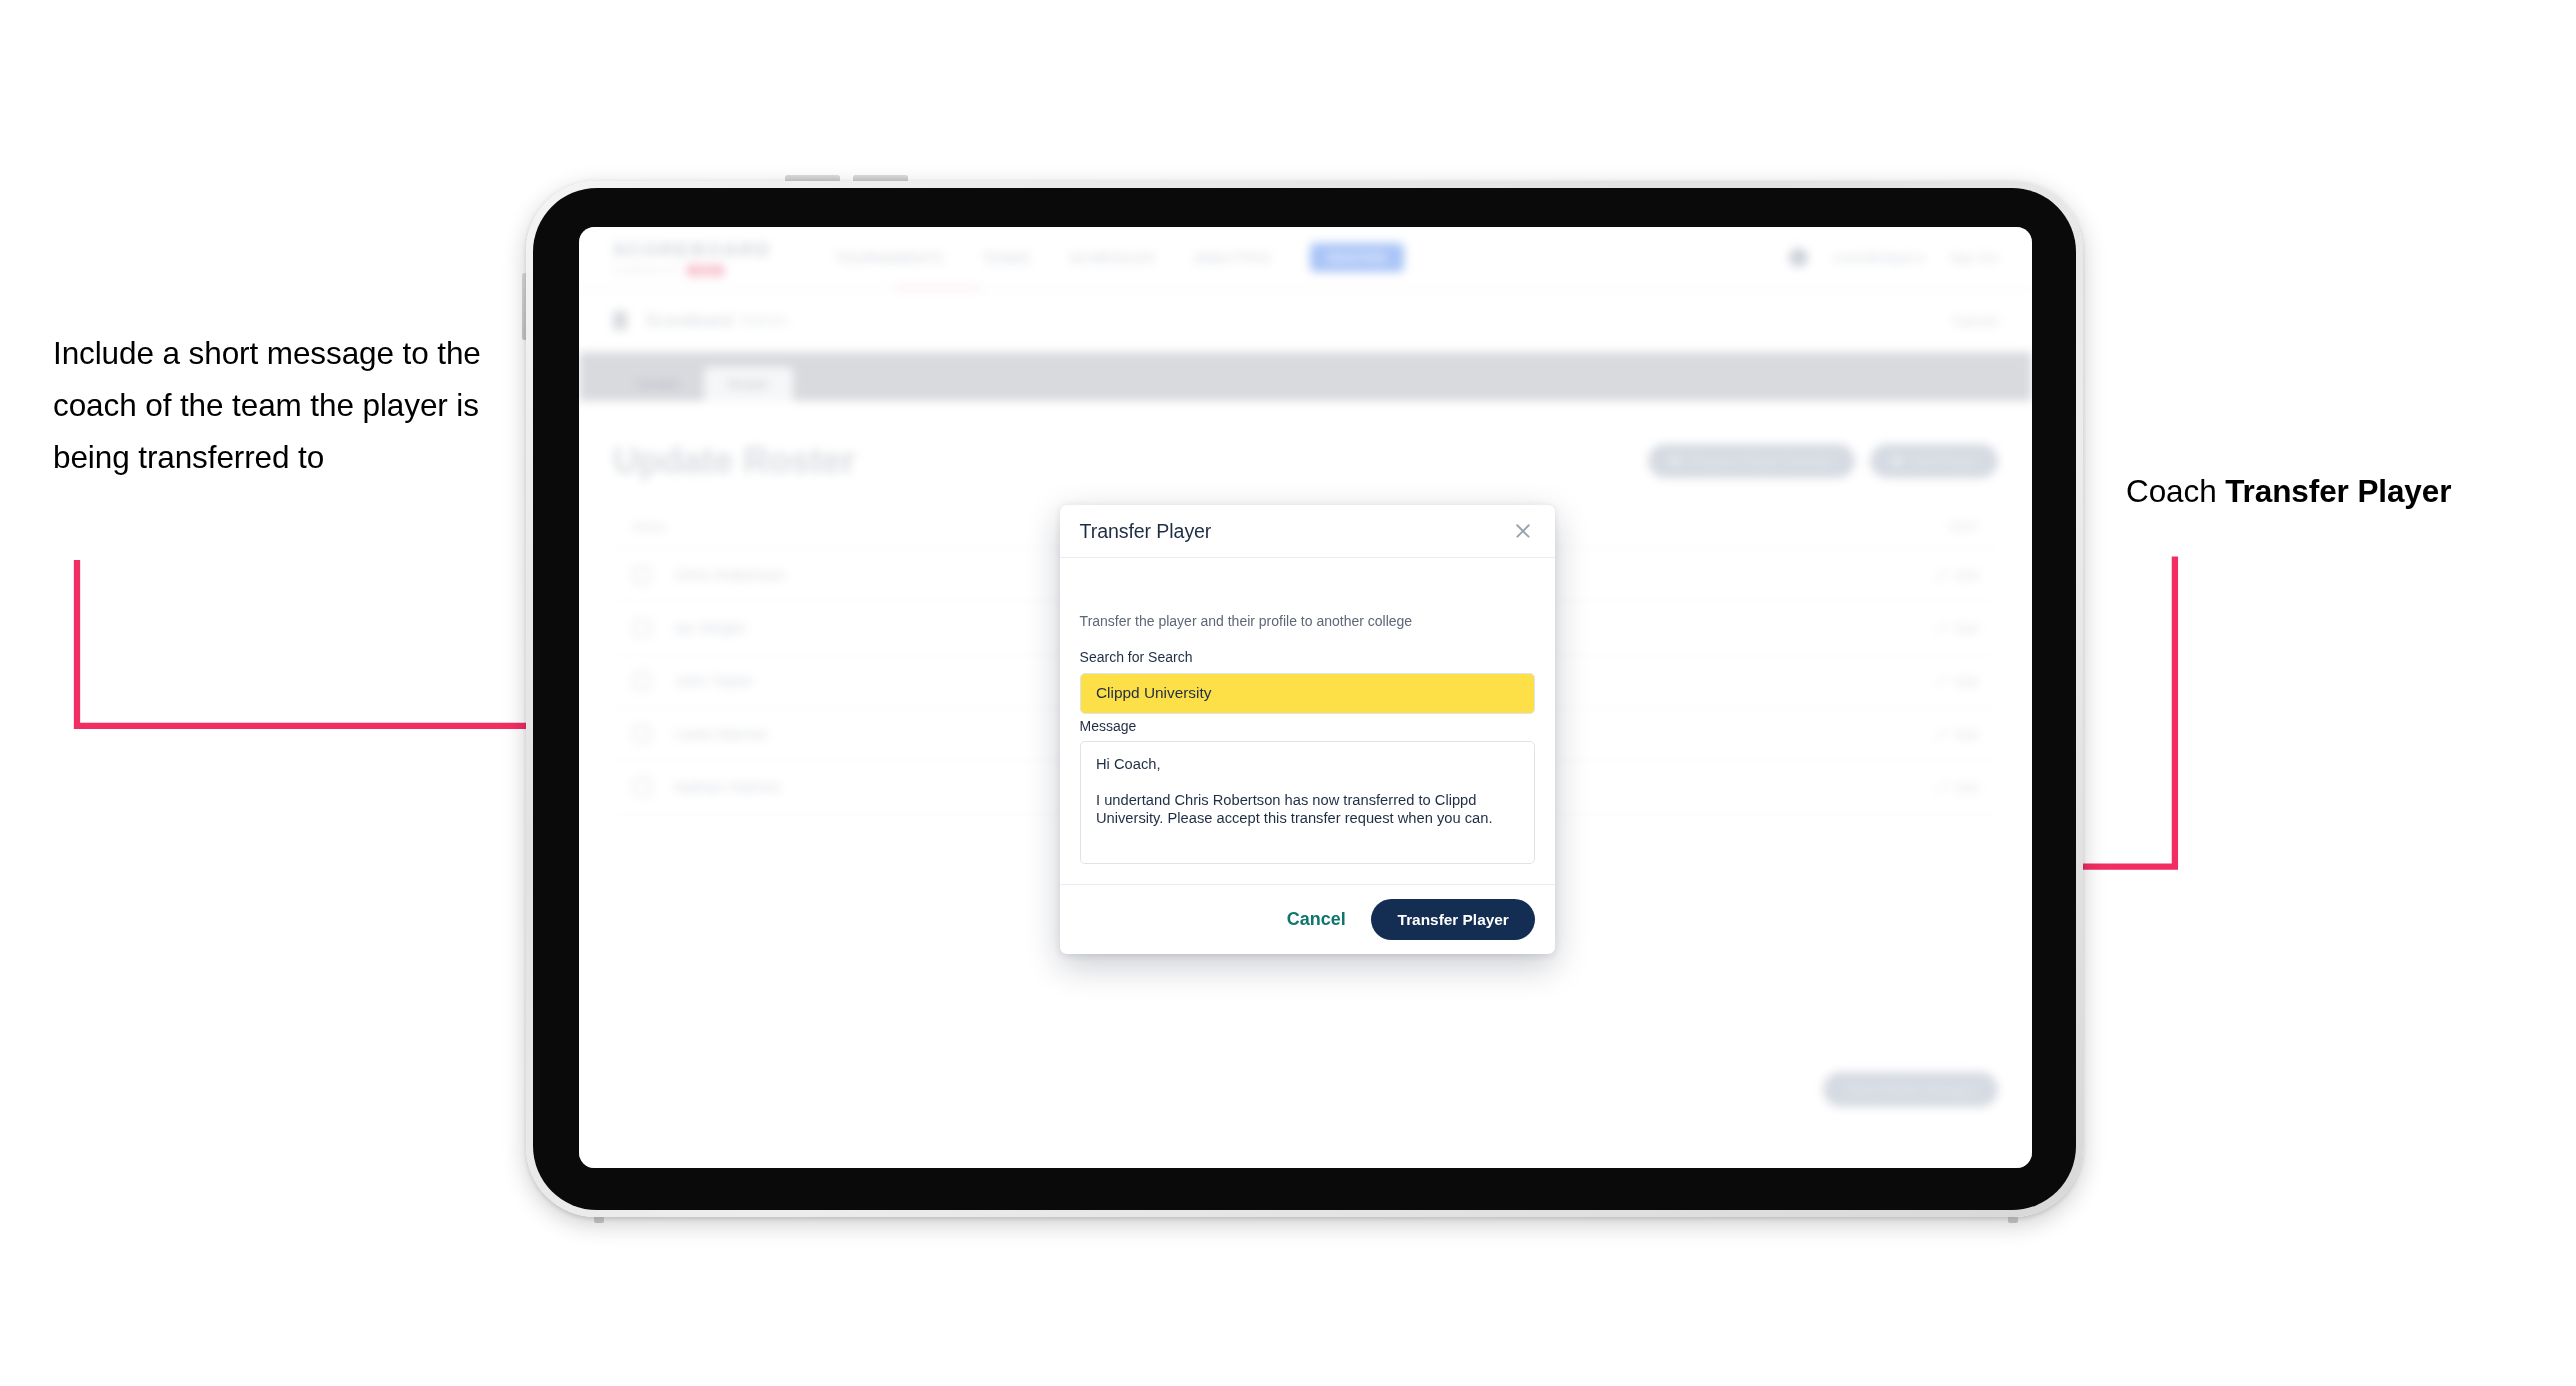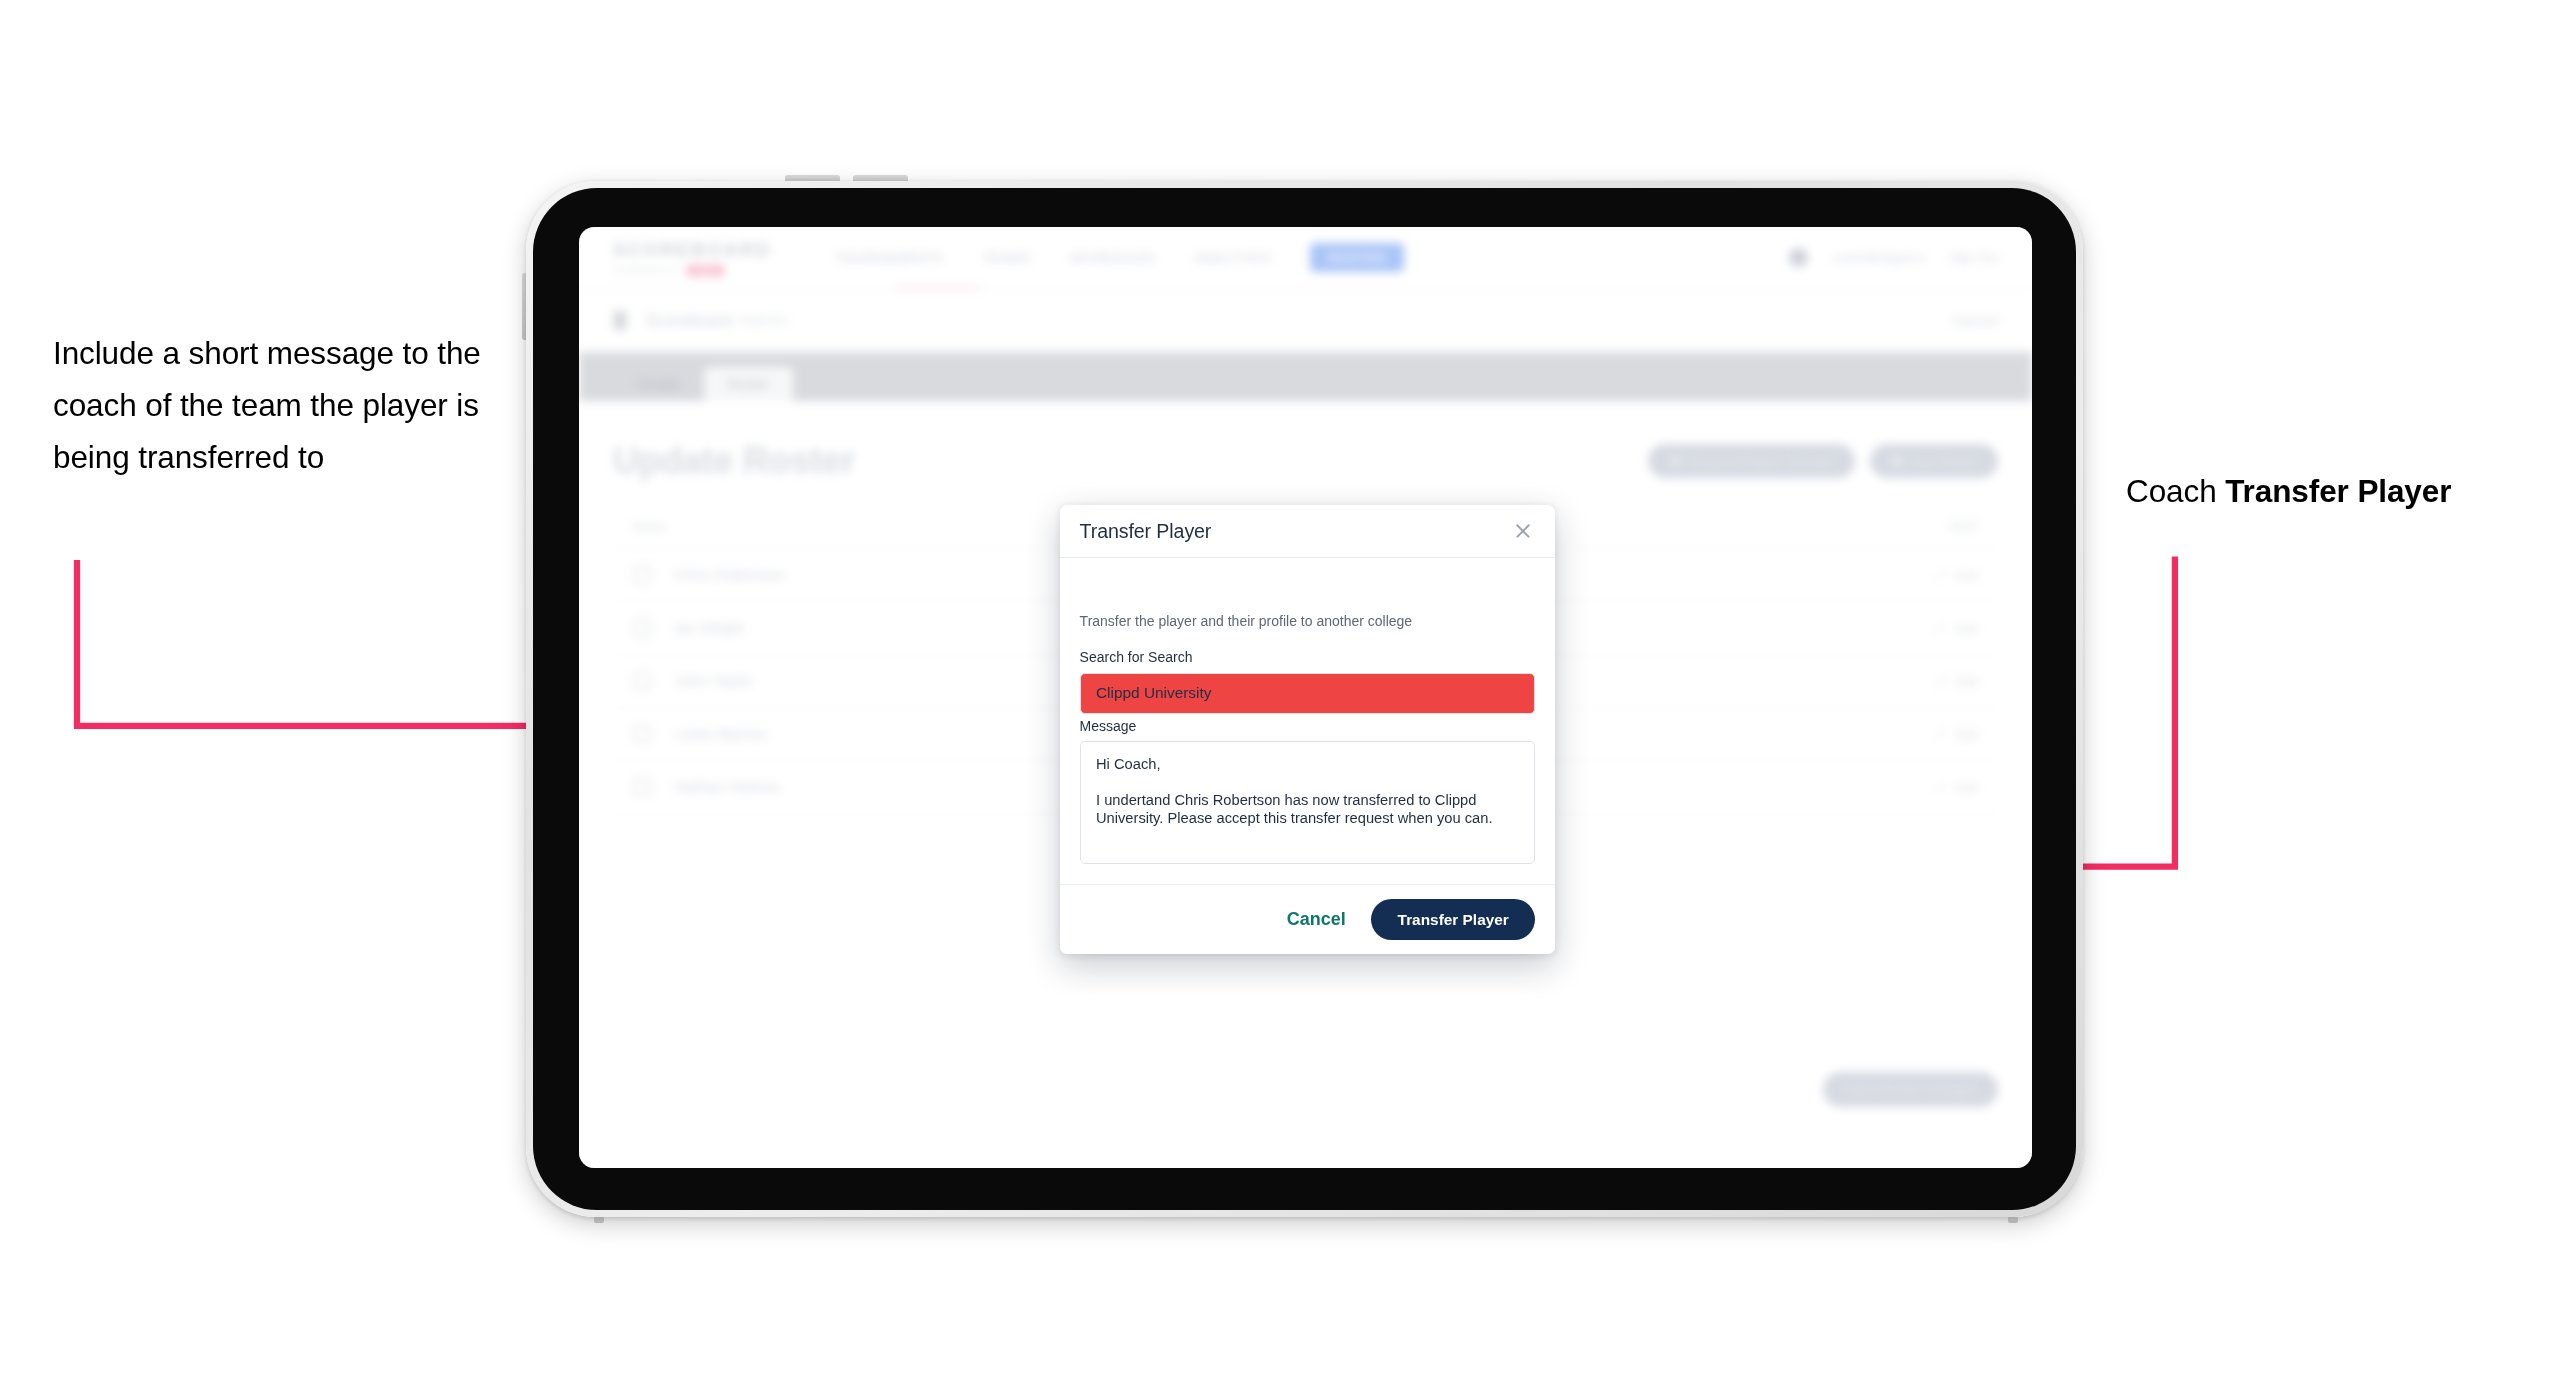"Clippd University" #college-input { background: #ef4444 -> #fde047 }
